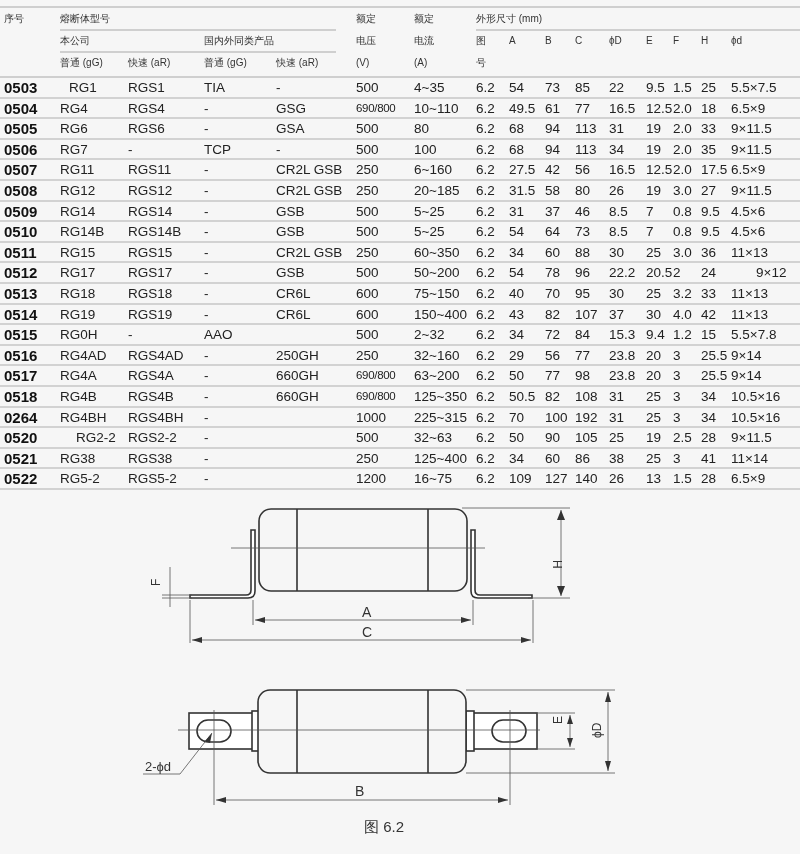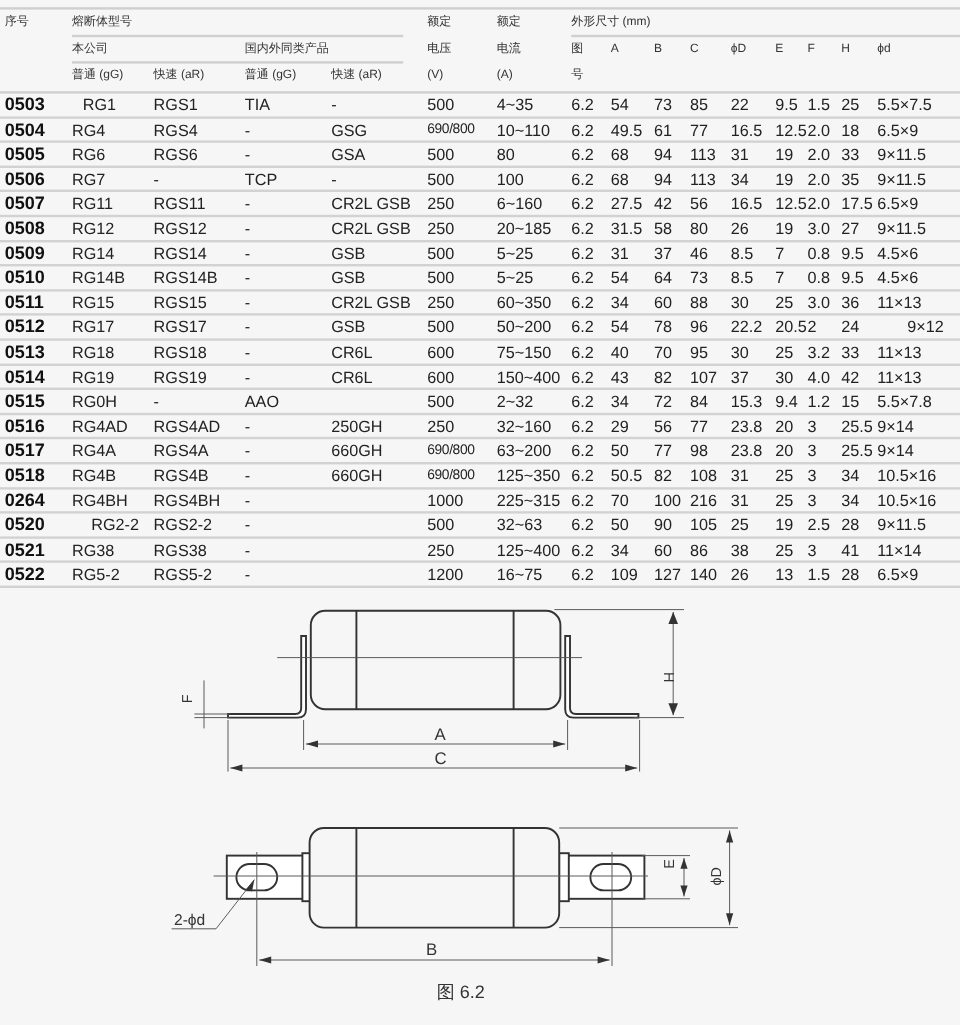"216" span.cell { text: 216 -> 192 }
